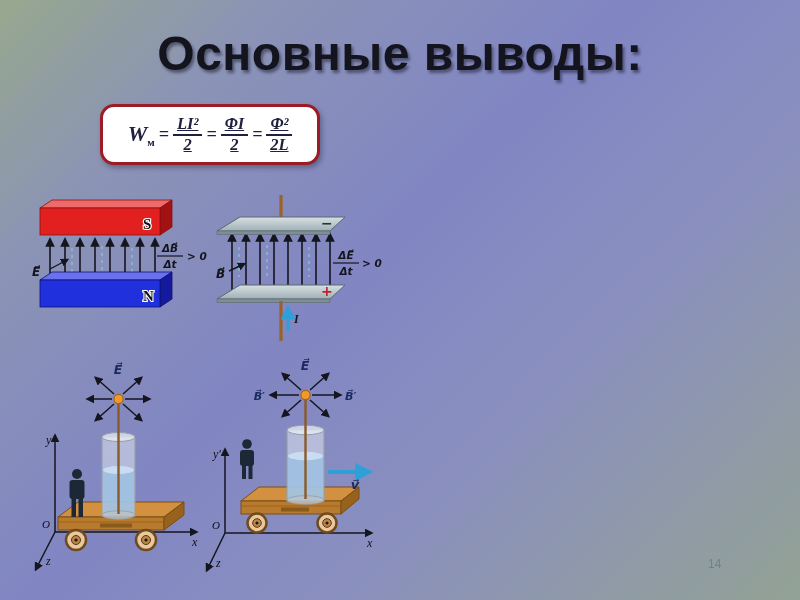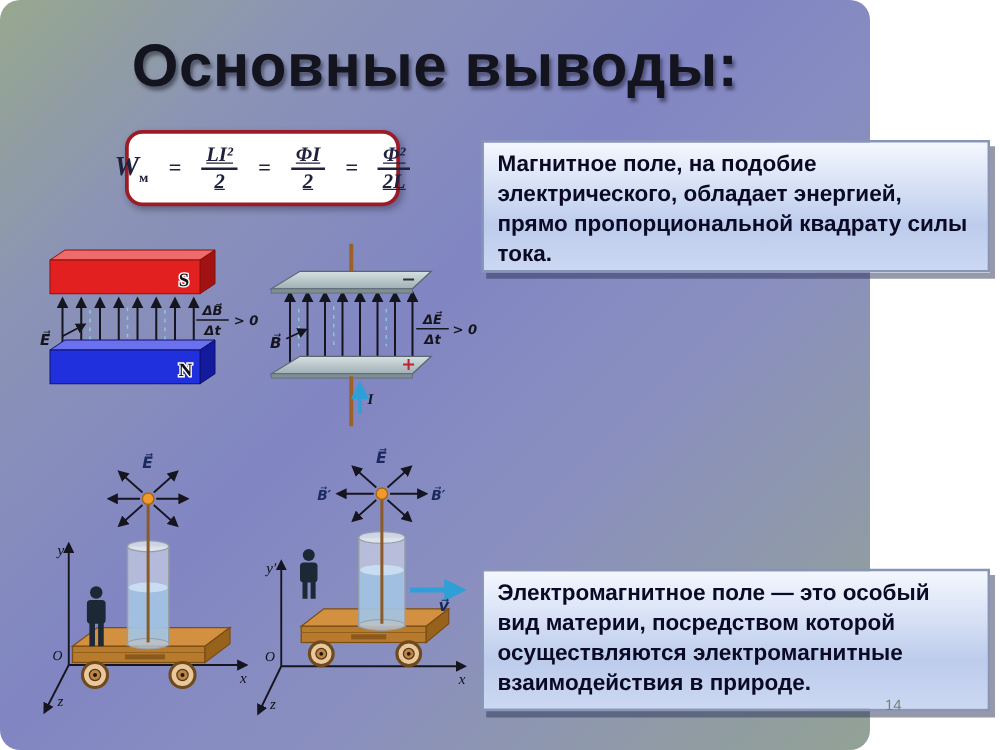"Основные выводы:" .slide { border-radius: 16px -> none; width: 696px -> 800px }
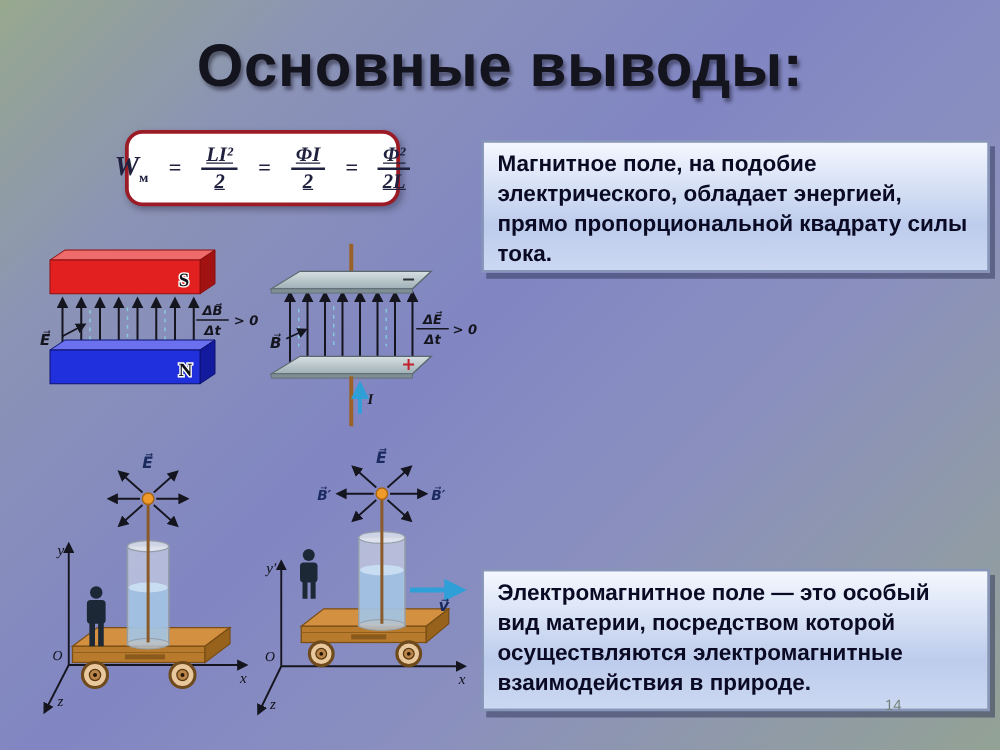"Wм" .formula-box { gap: 16px -> 4px }
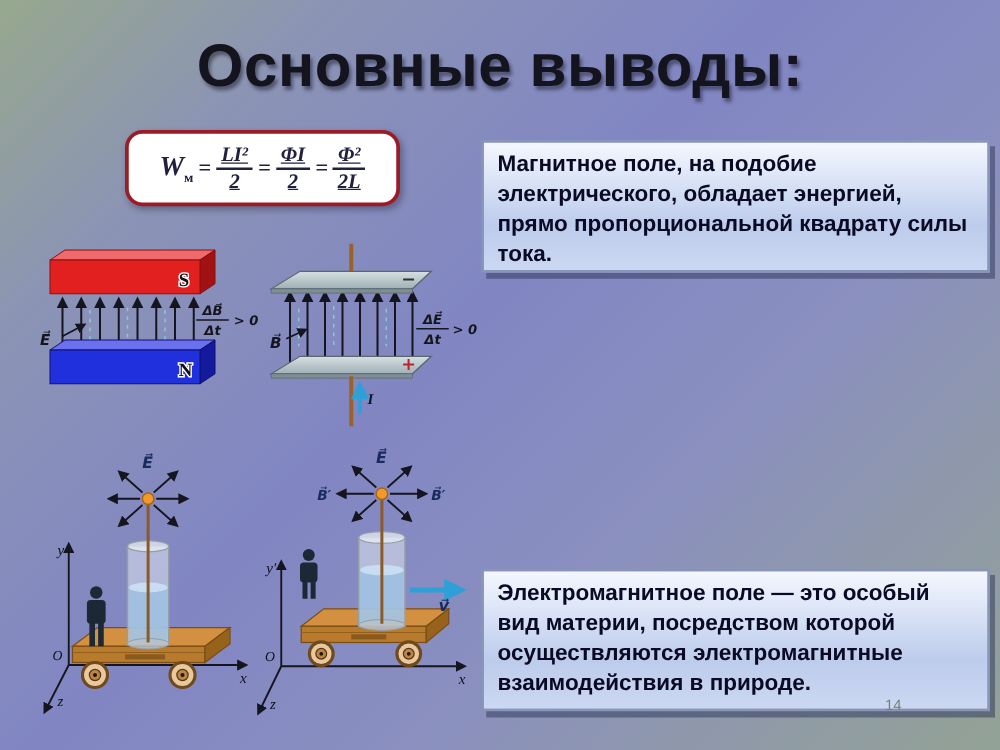"Магнитное поле, на подобие" div.cbox { html: <div> <span>Магнитное поле, на подобие электрического, обладает энергией, прямо пропорциональной квадрату силы тока.</span> </div> -> none }
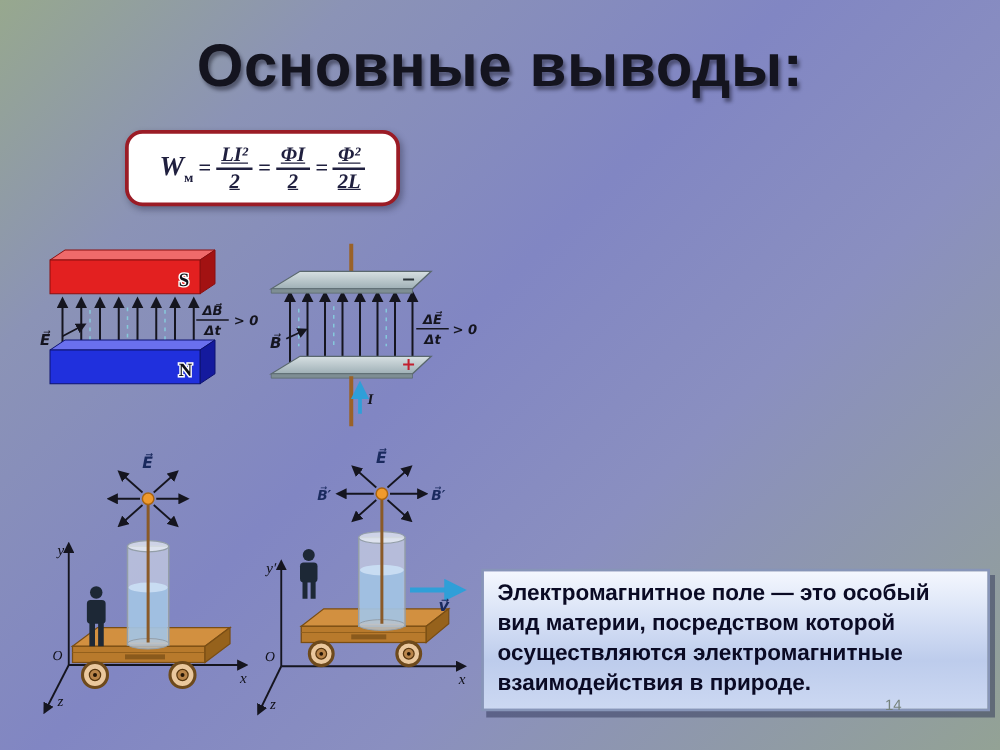"Электромагнитное поле — это особый" div.cbox { html: <div> <span>Электромагнитное поле — это особый вид материи, посредством которой осуществляются электромагнитные взаимодействия в природе.</span> </div> -> none }
